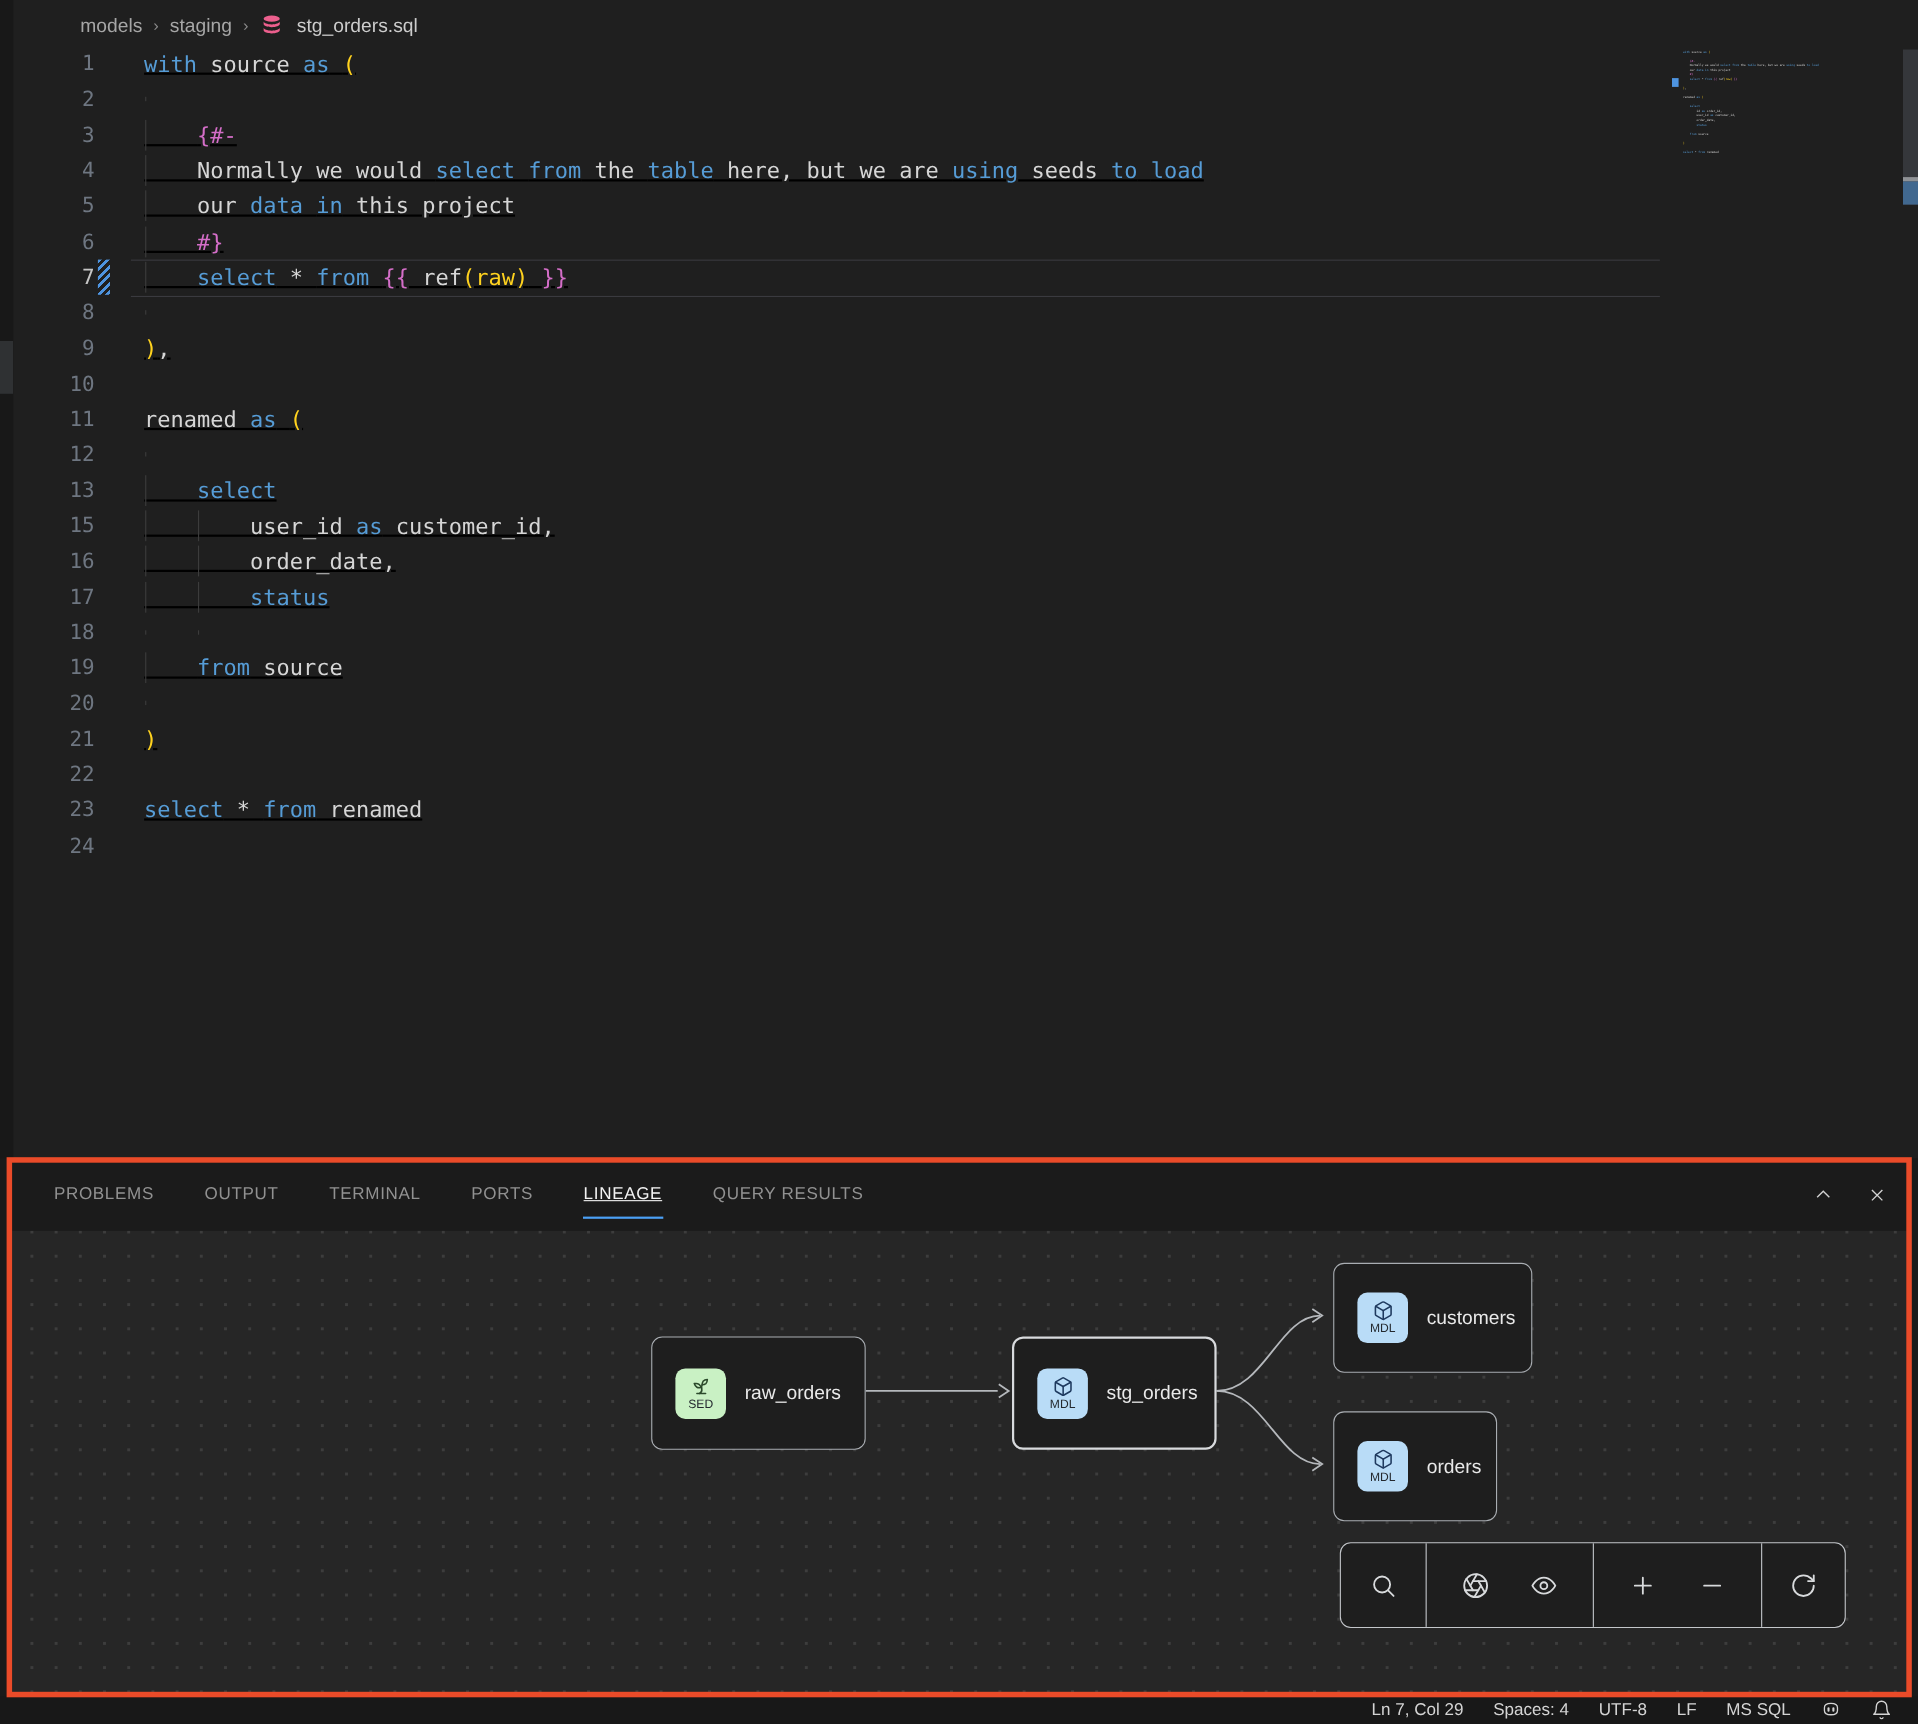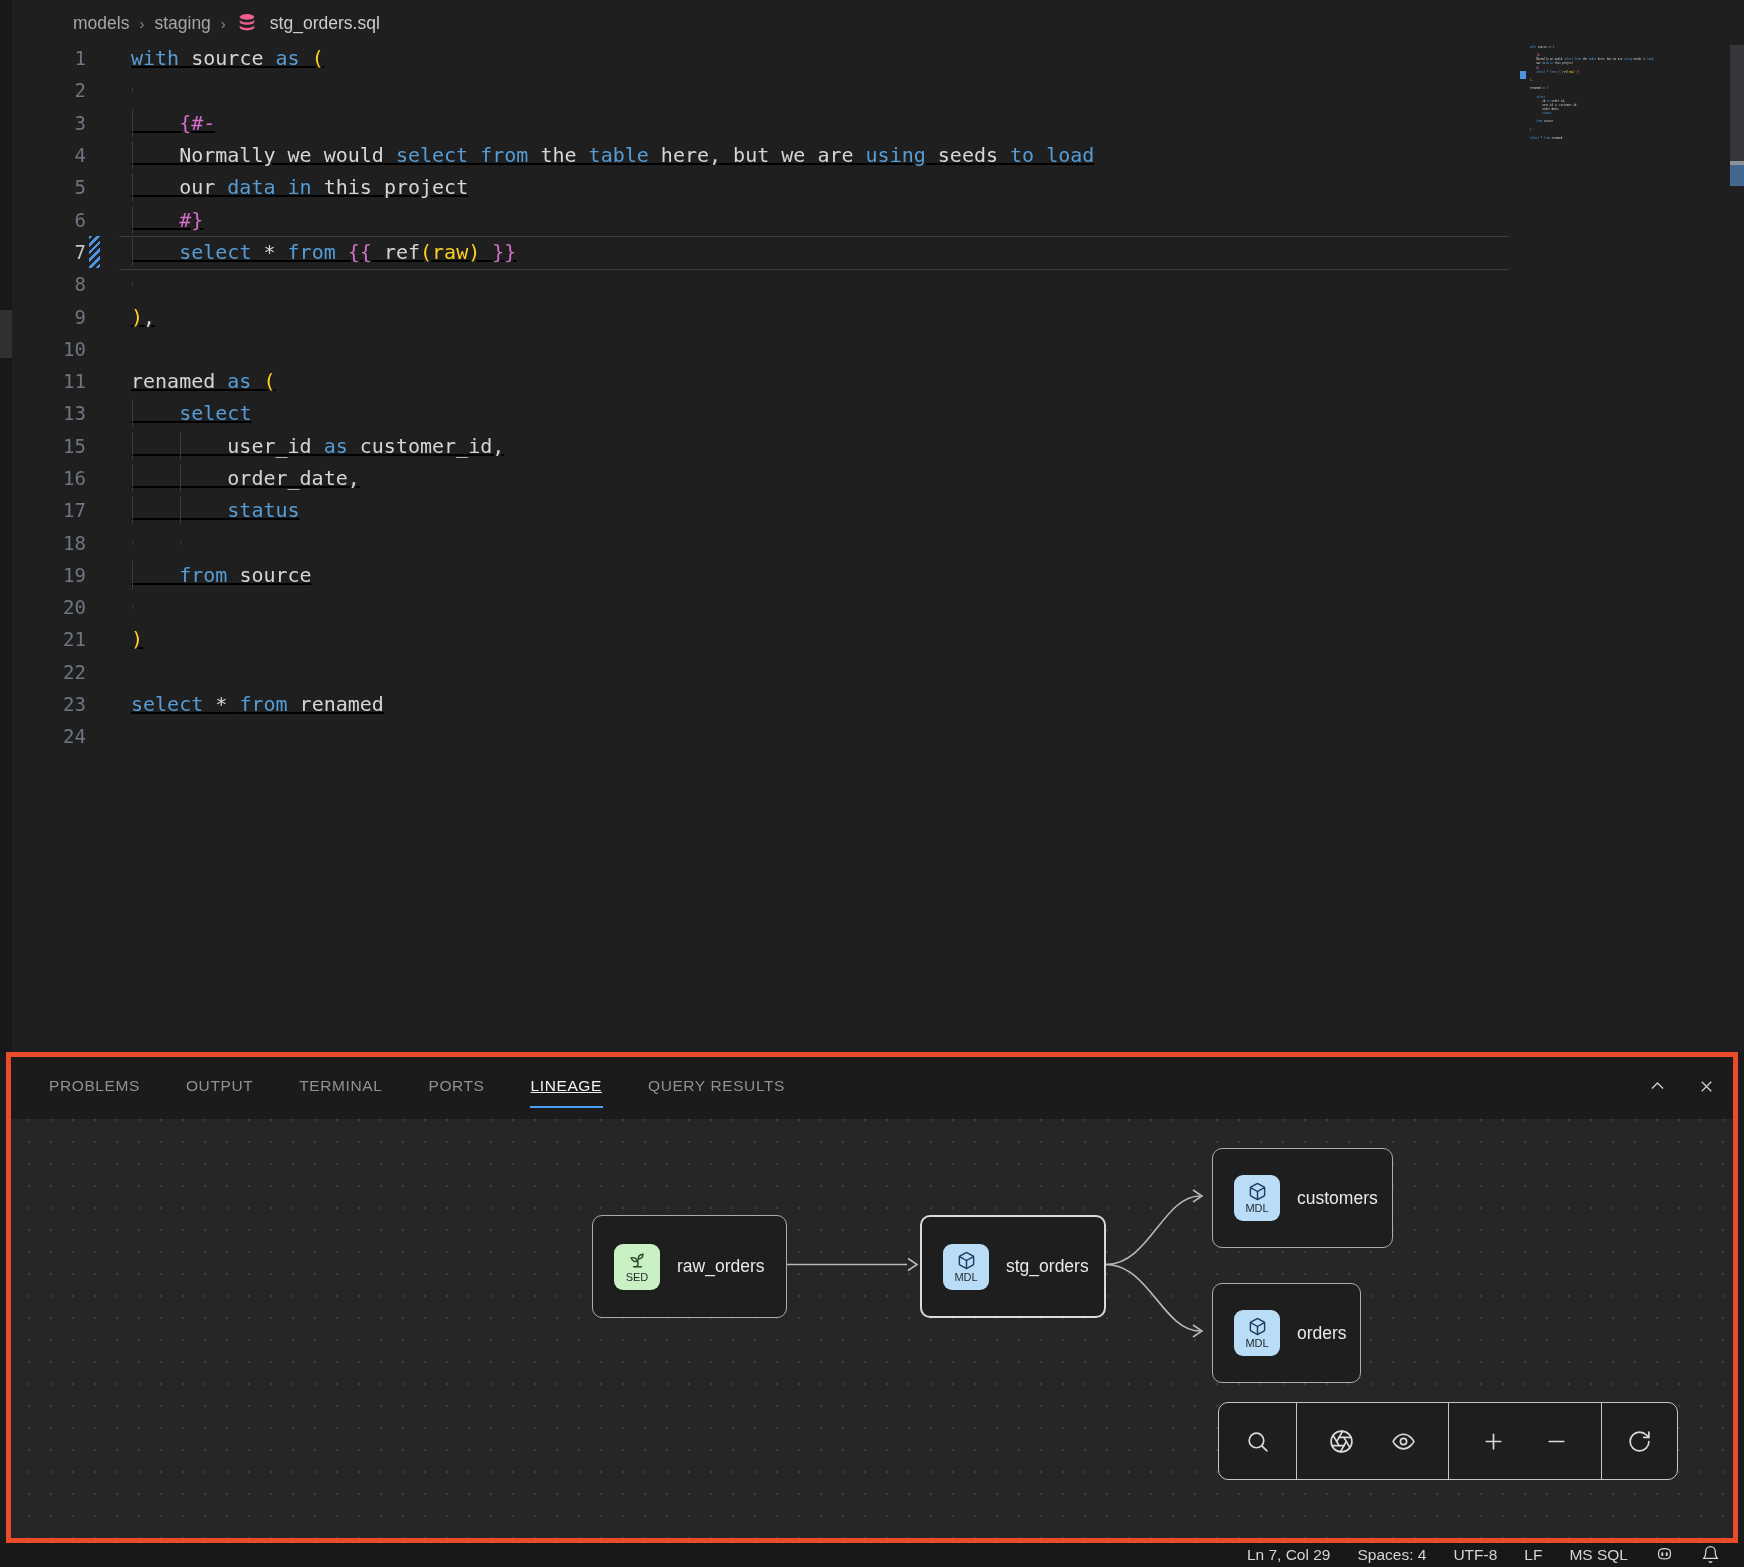"12" div.code-line { html: none -> <div> <span>12</span> <span></span> <span><span></span></span> </div> }
